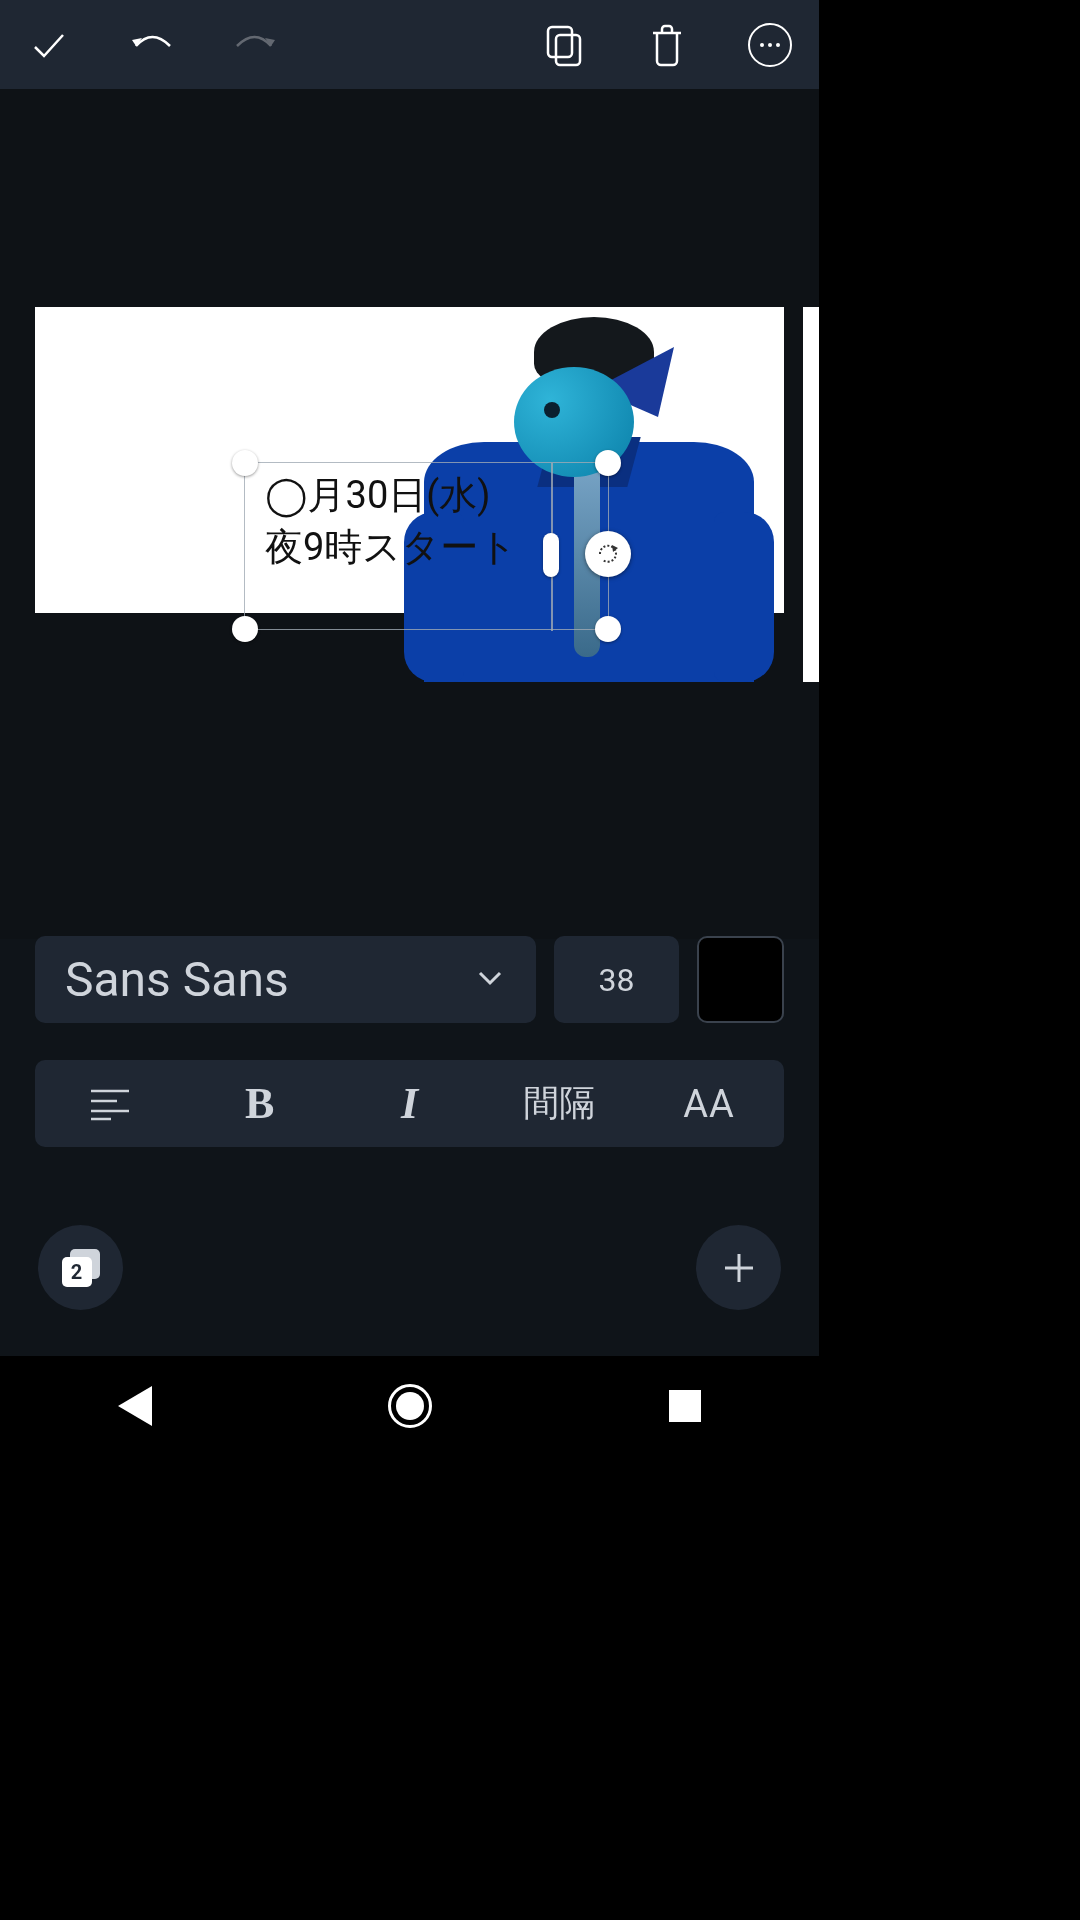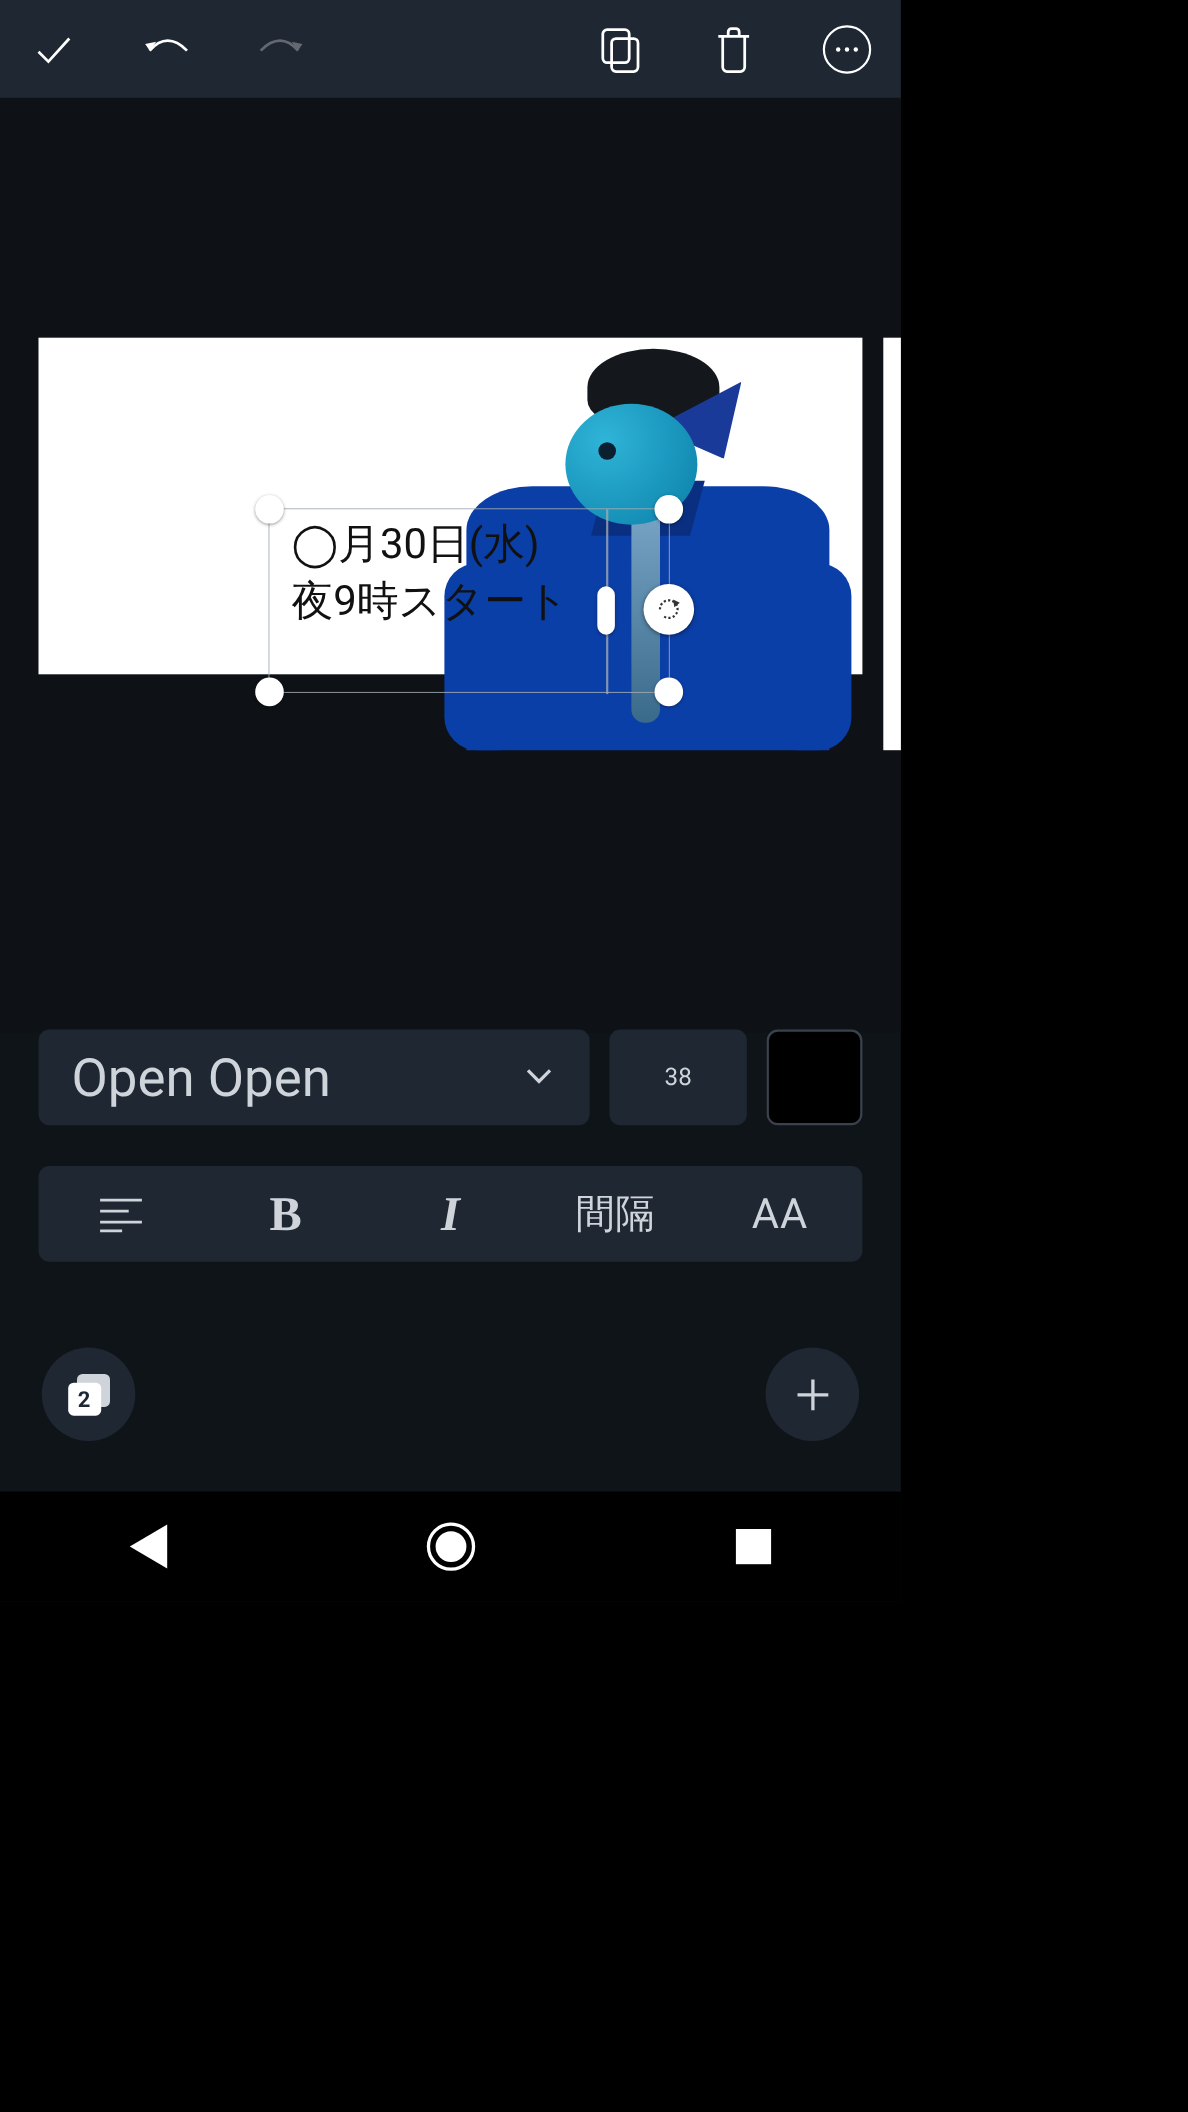"Open Open" span.font-name { text: Open Open -> Sans Sans }
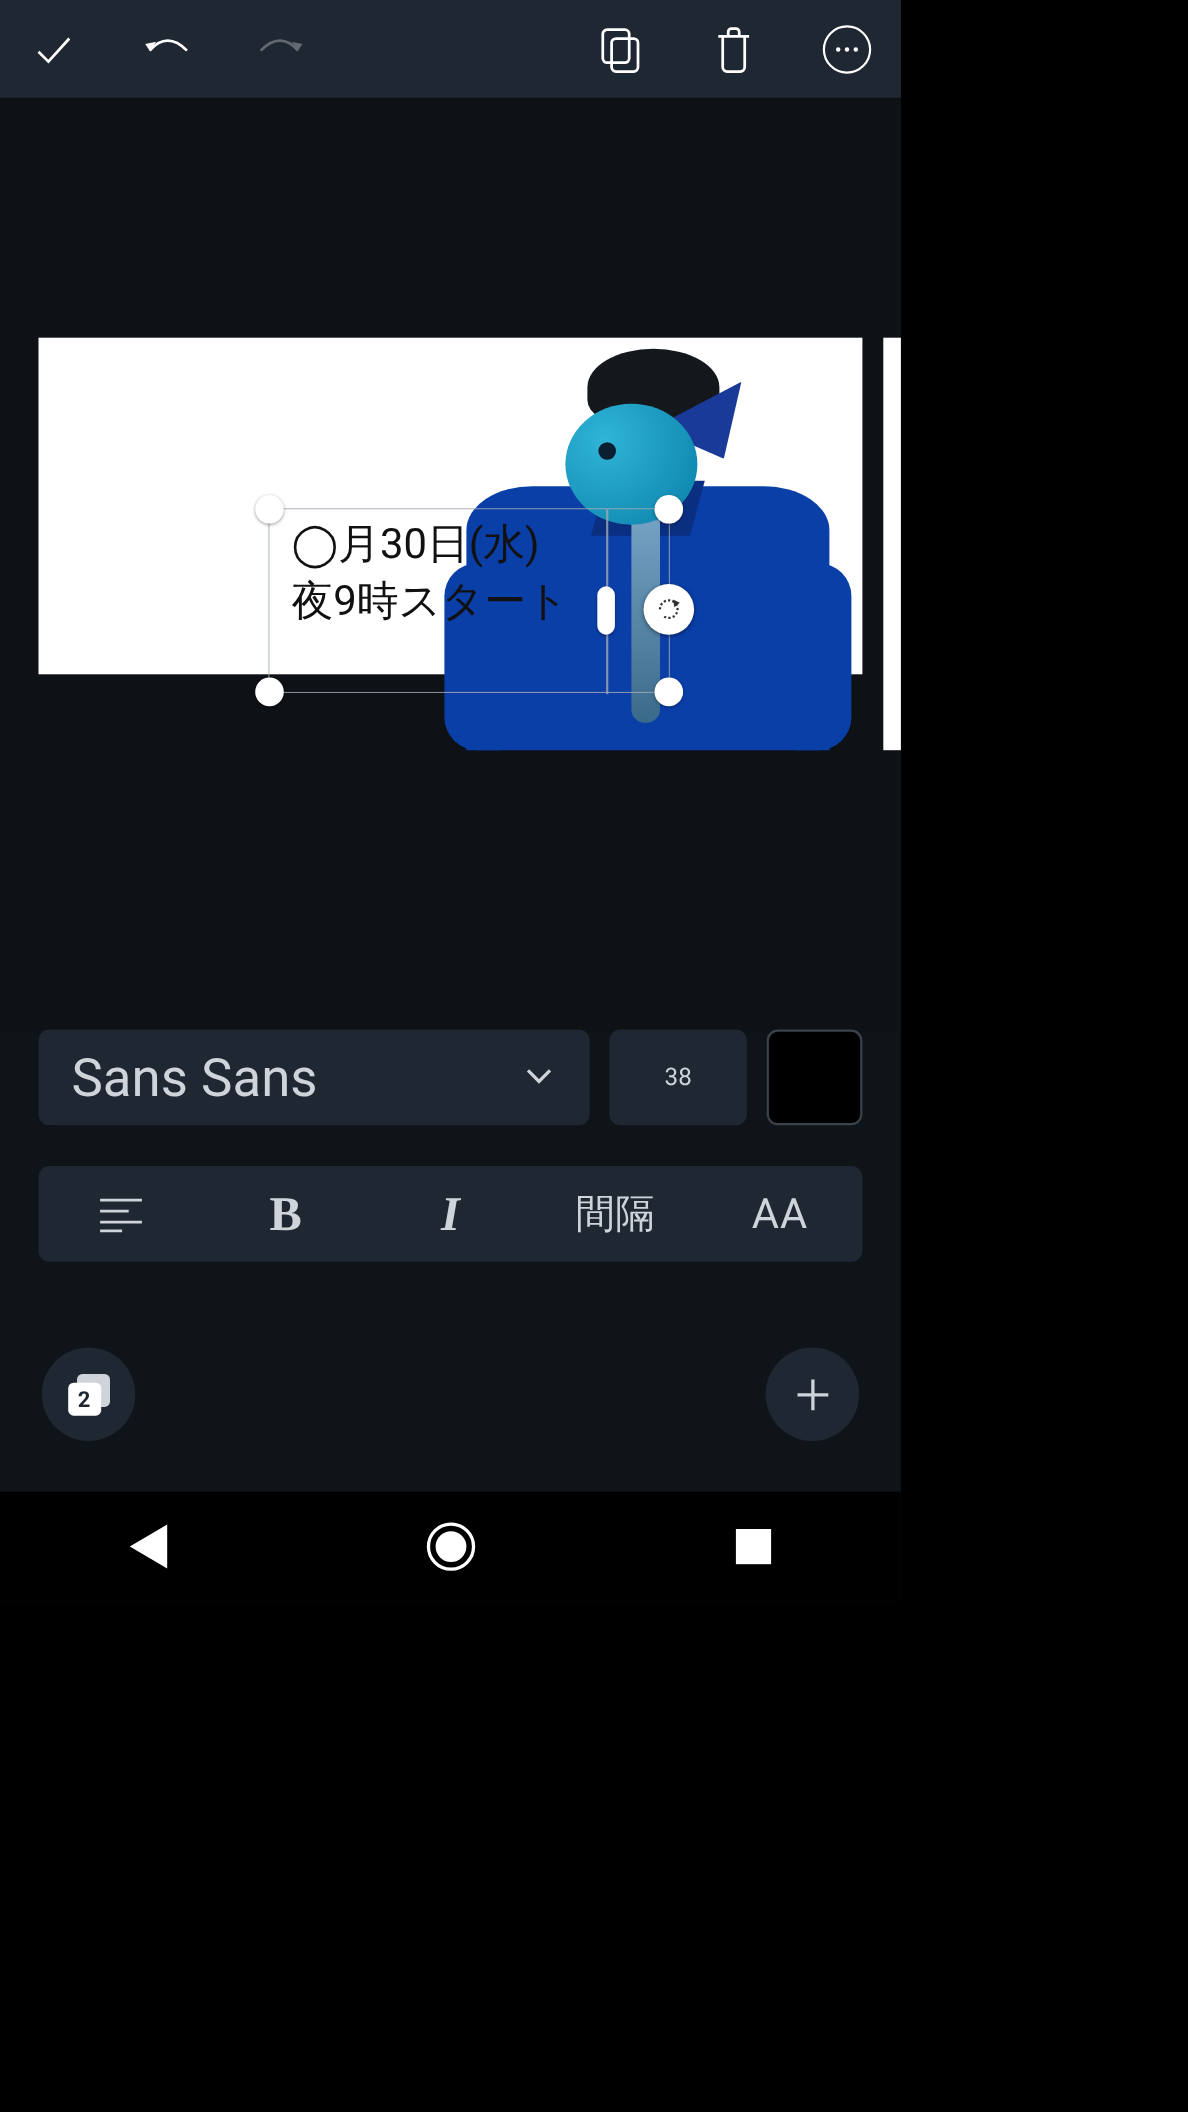"38" .size-box { font-size: 22px -> 32px }
